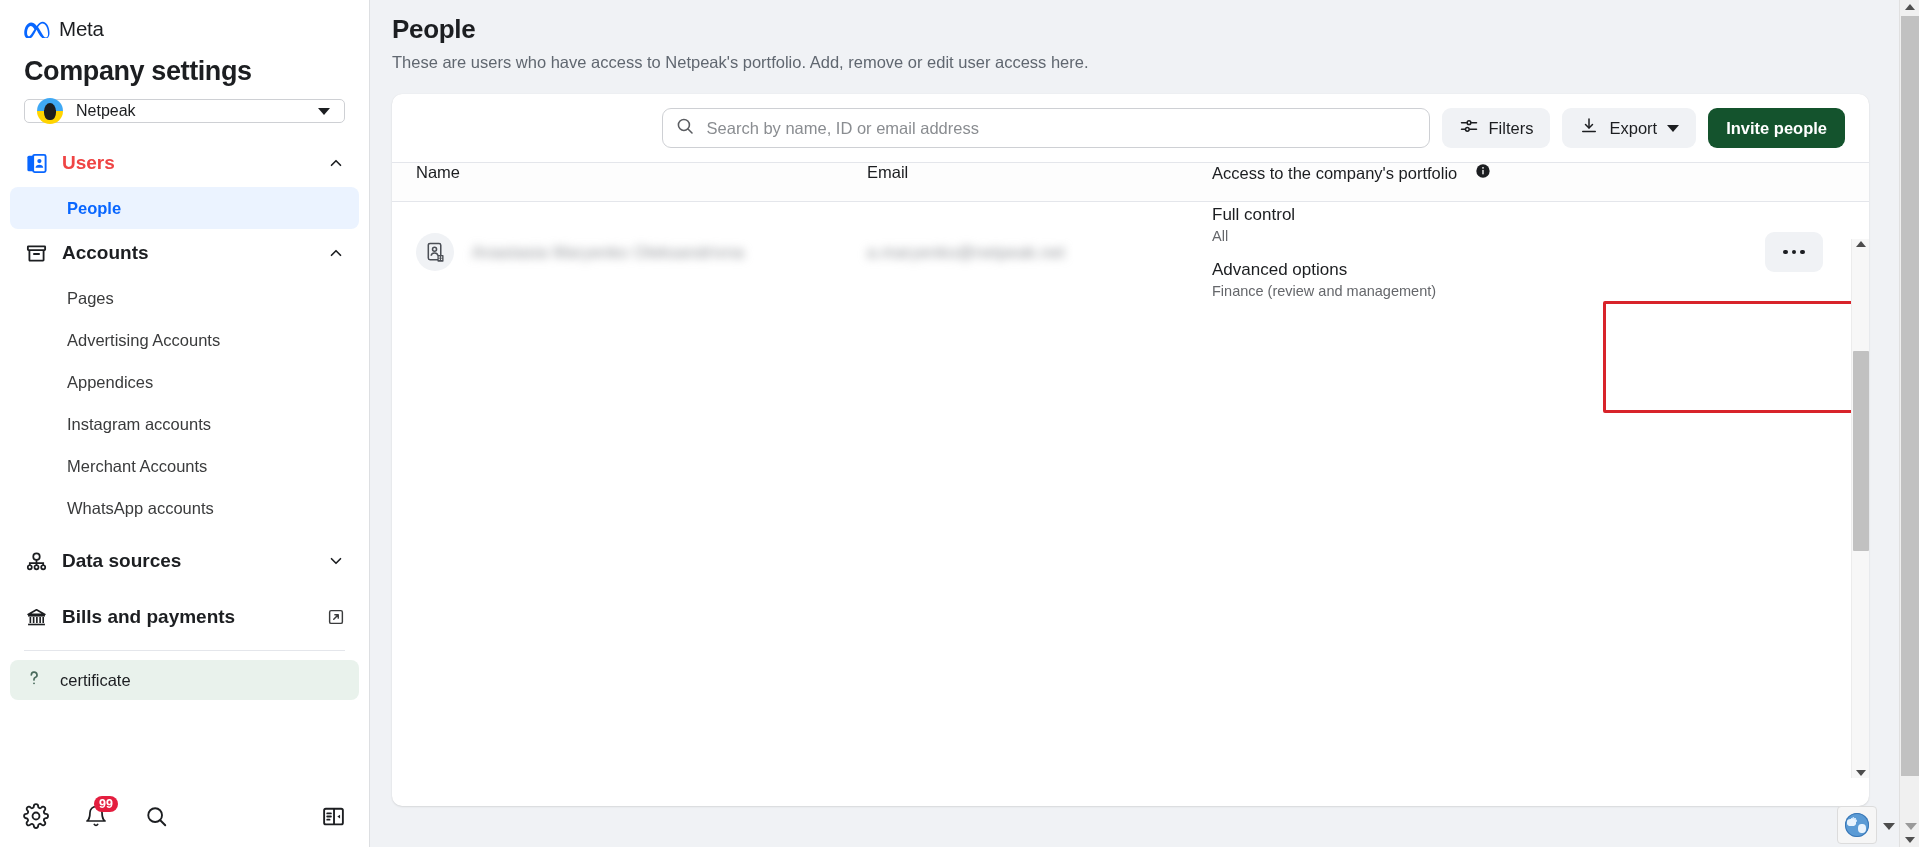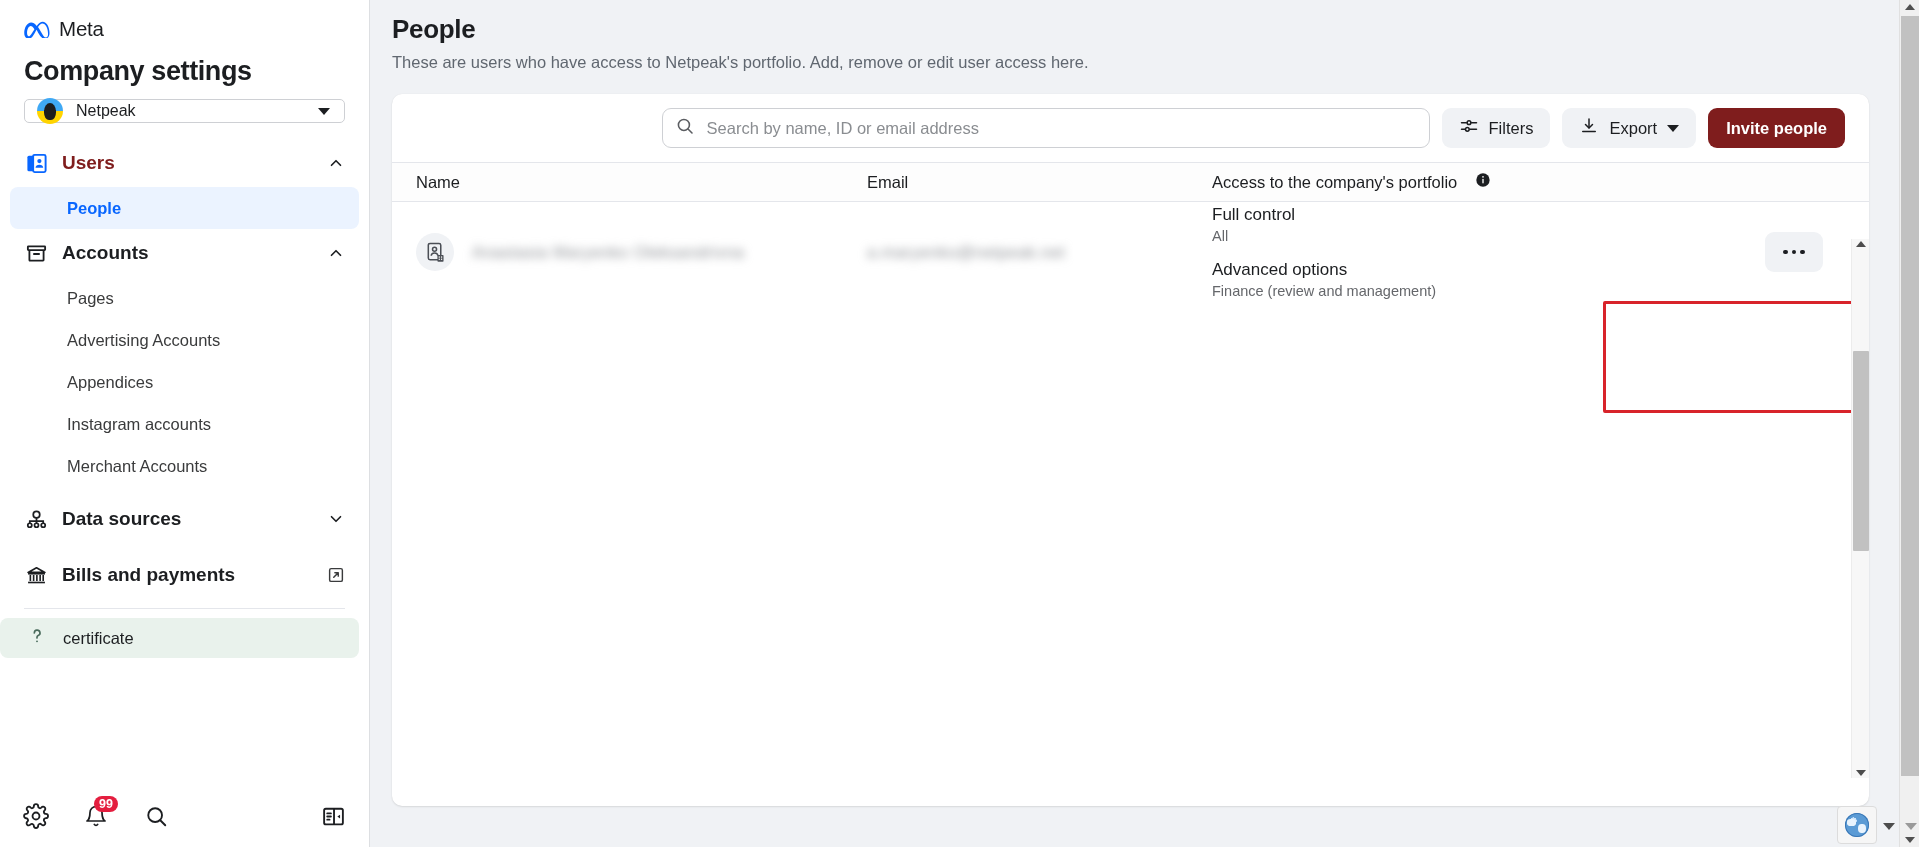"Invite people" .invite-btn { background: #7f1d1d -> #14532d }
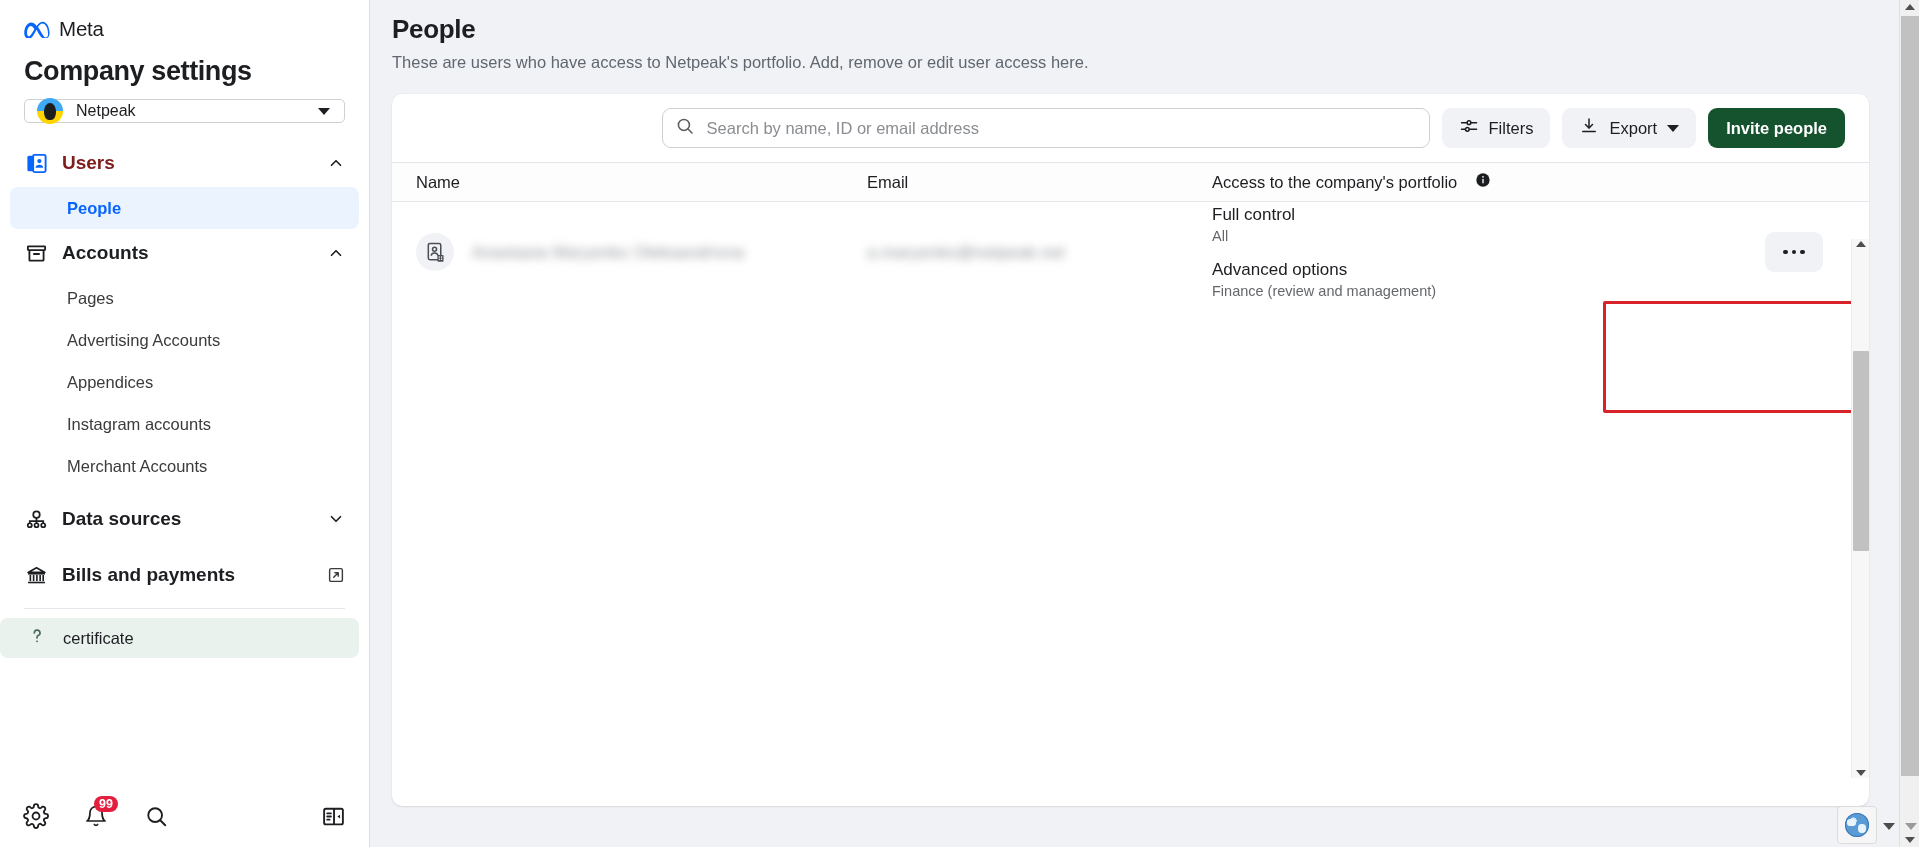"Users" .nav-group-head.active .lbl { color: #7f1d1d -> #ef4444 }
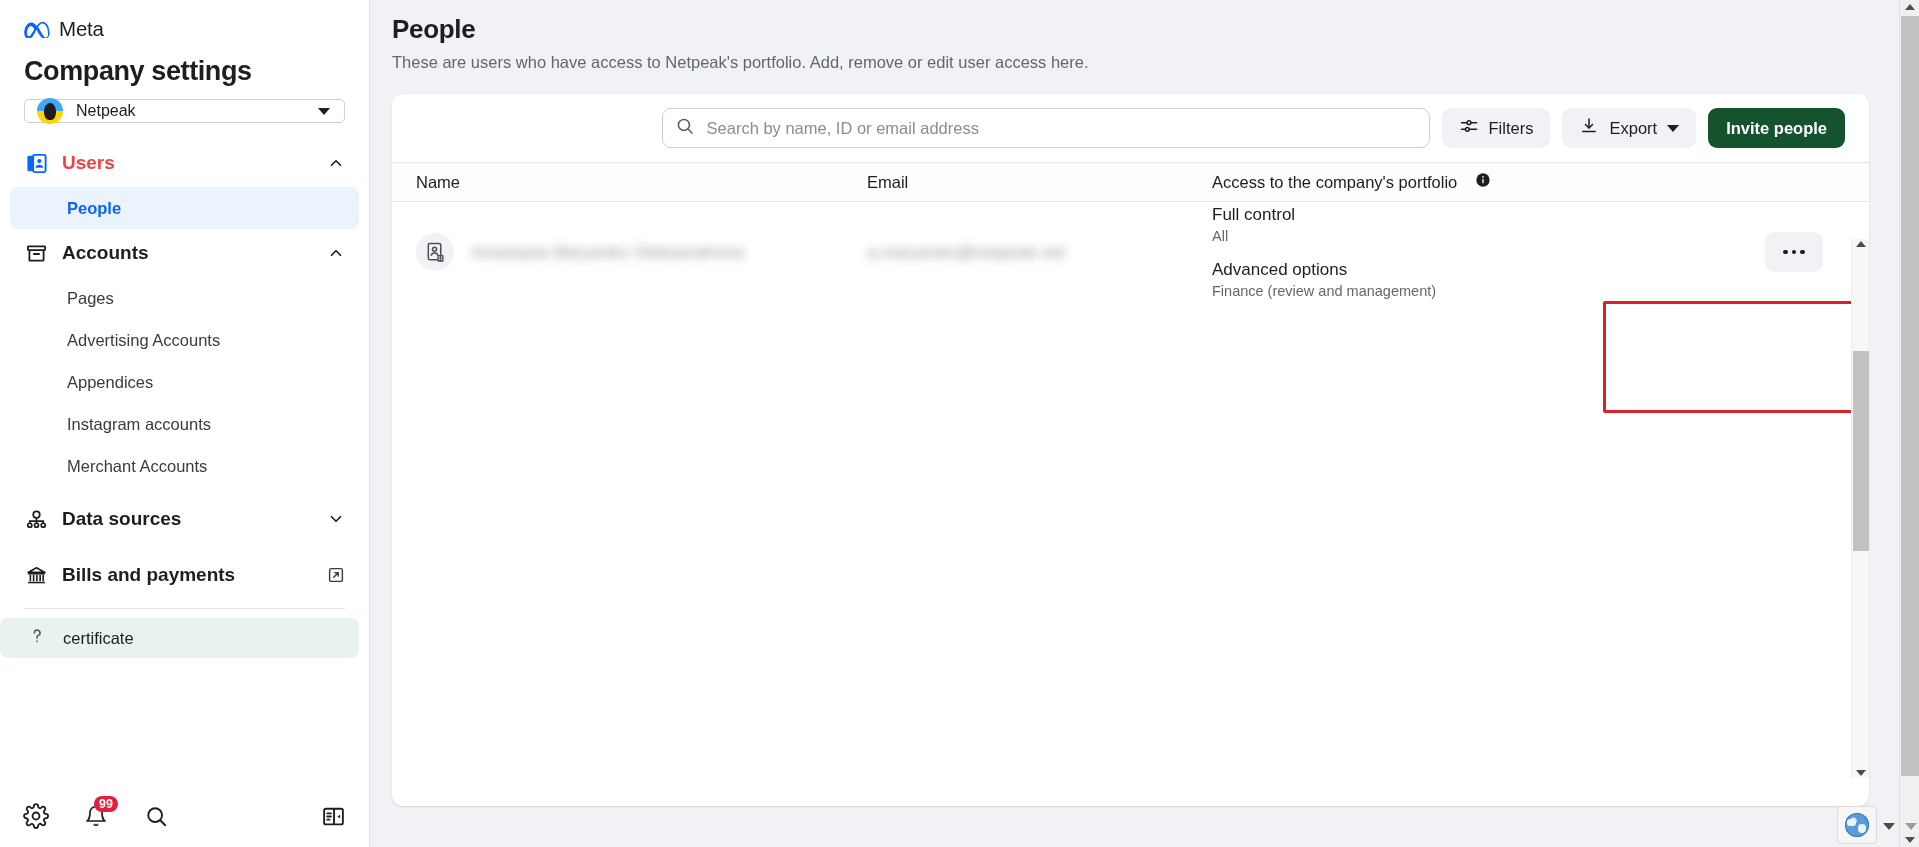"Name" .thead { align-items: center -> flex-start }
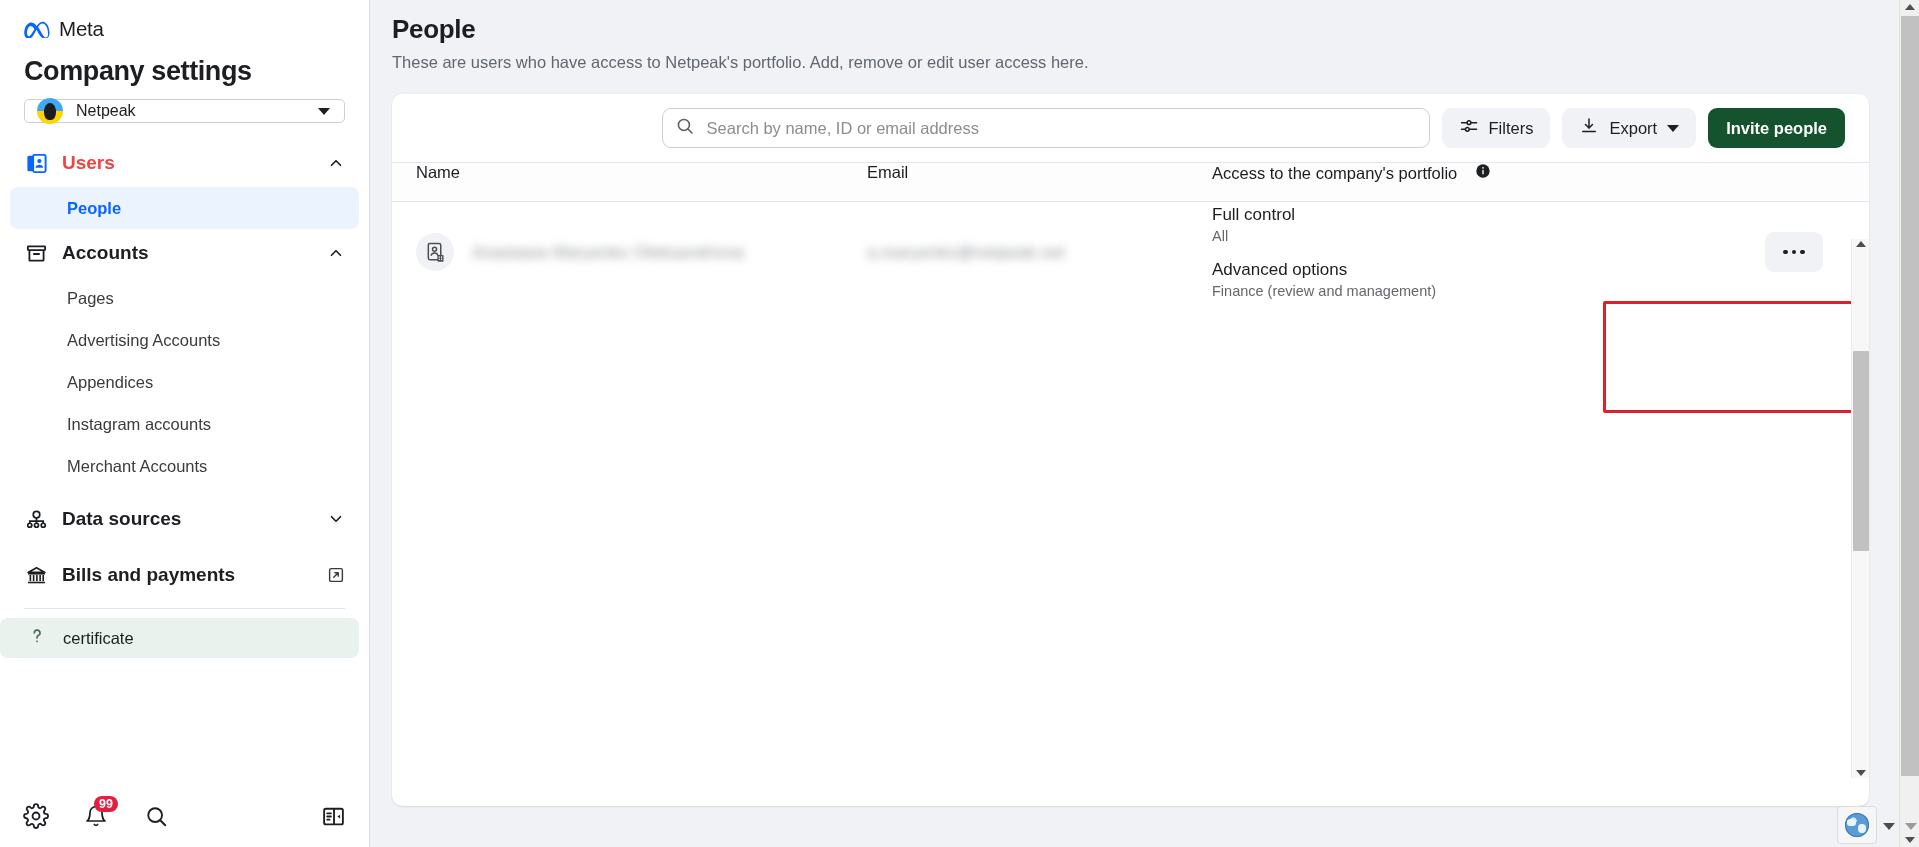"WhatsApp accounts" div.nav-sub { html: none -> <div> <span>WhatsApp accounts</span> </div> }
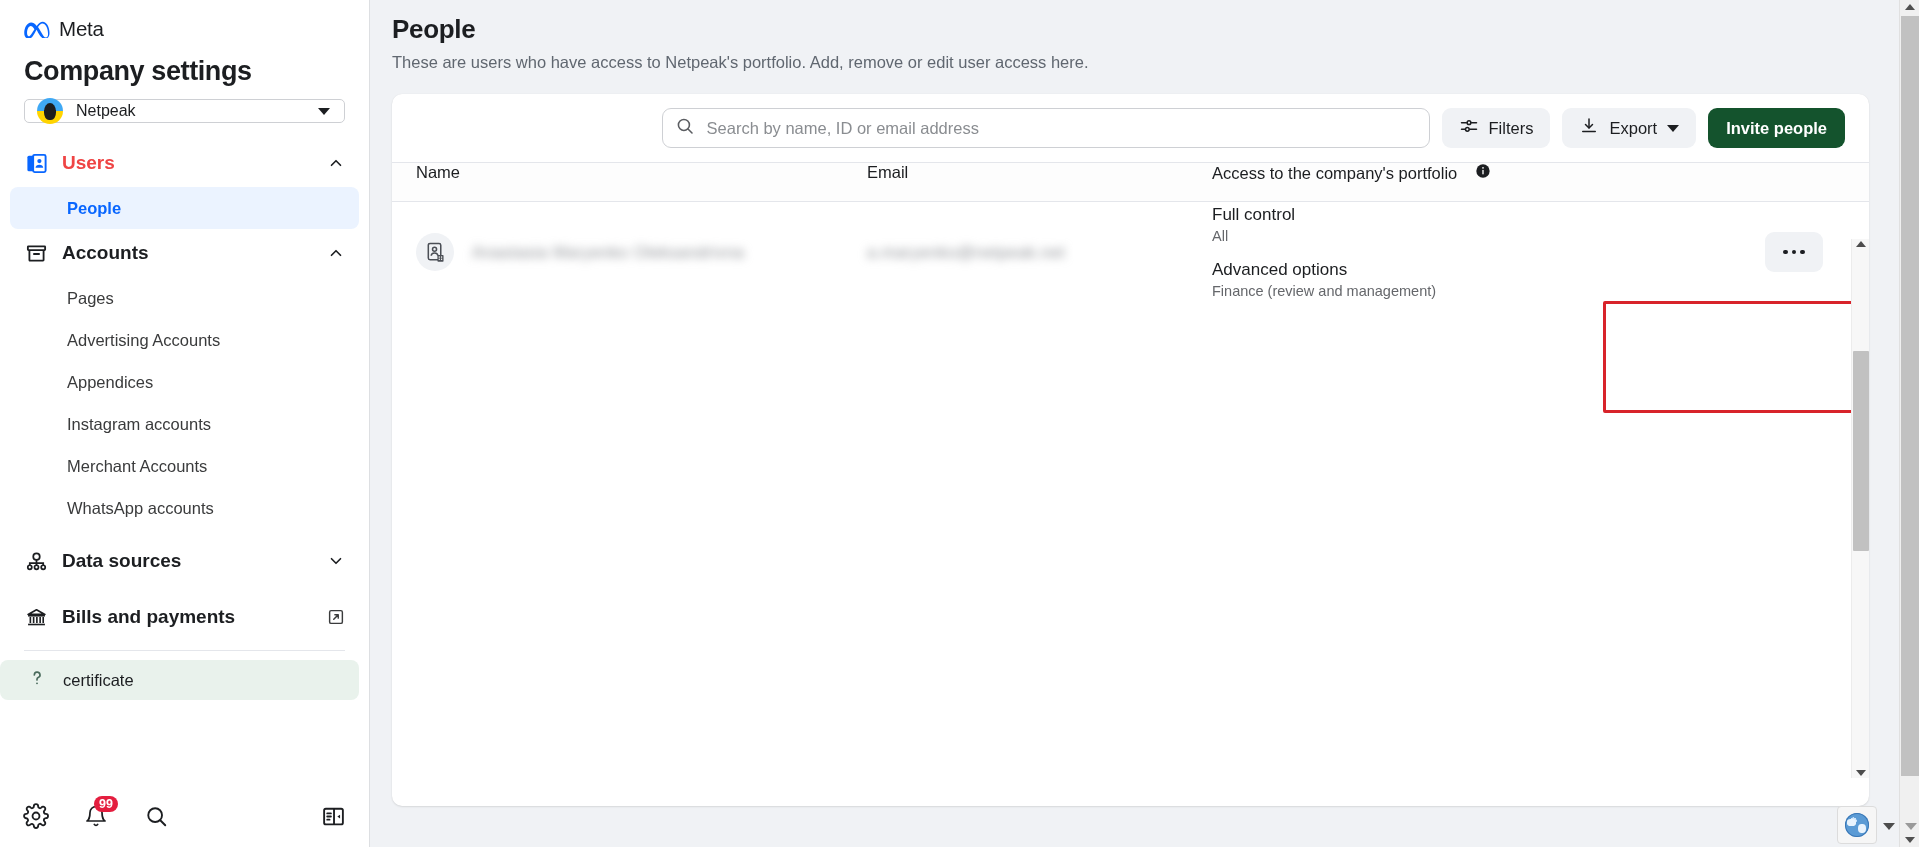"certificate" .cert-row { margin: 9px 10px 0 0 -> 9px 10px 0 10px; padding: 0 27px -> 0 14px }
